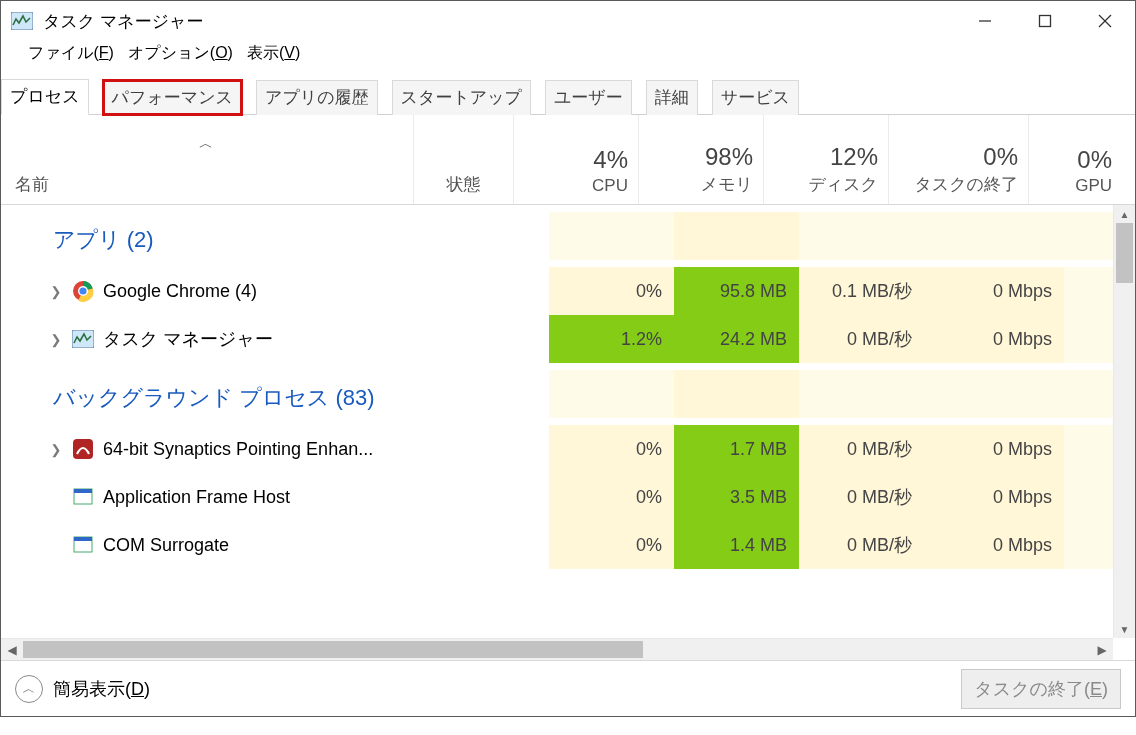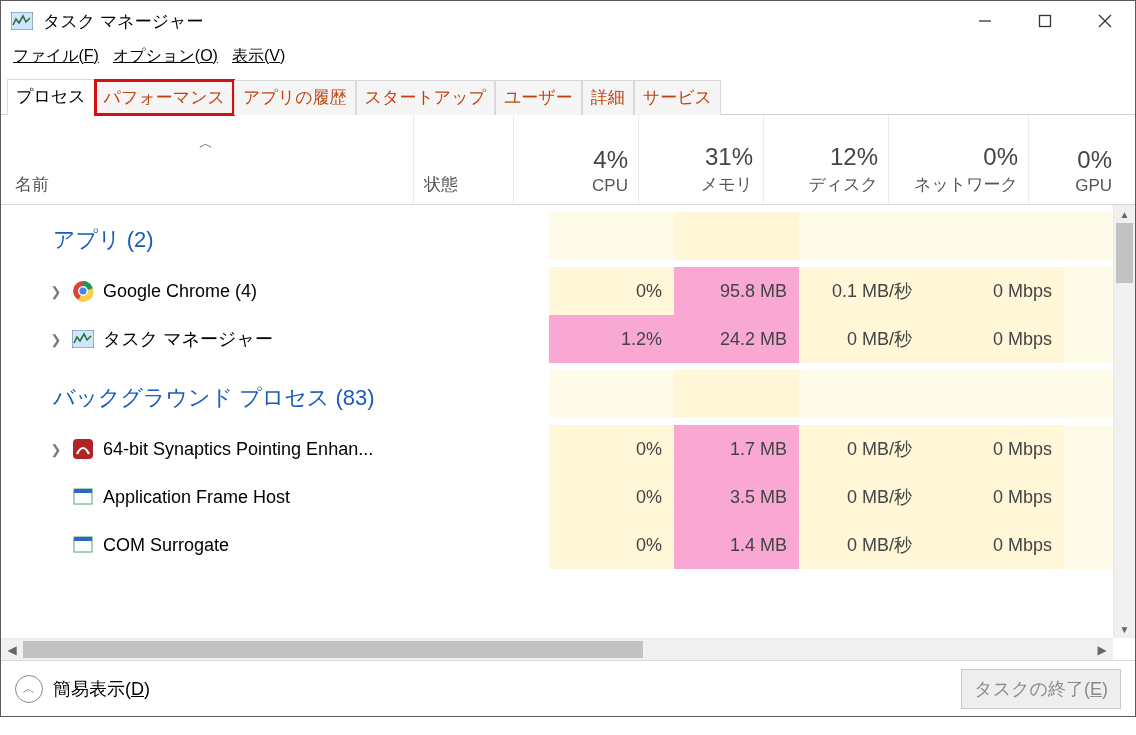"ファイル(F)" .menubar { align-items: center -> flex-start; padding-left: 8px -> 23px; text-decoration: underline -> none }
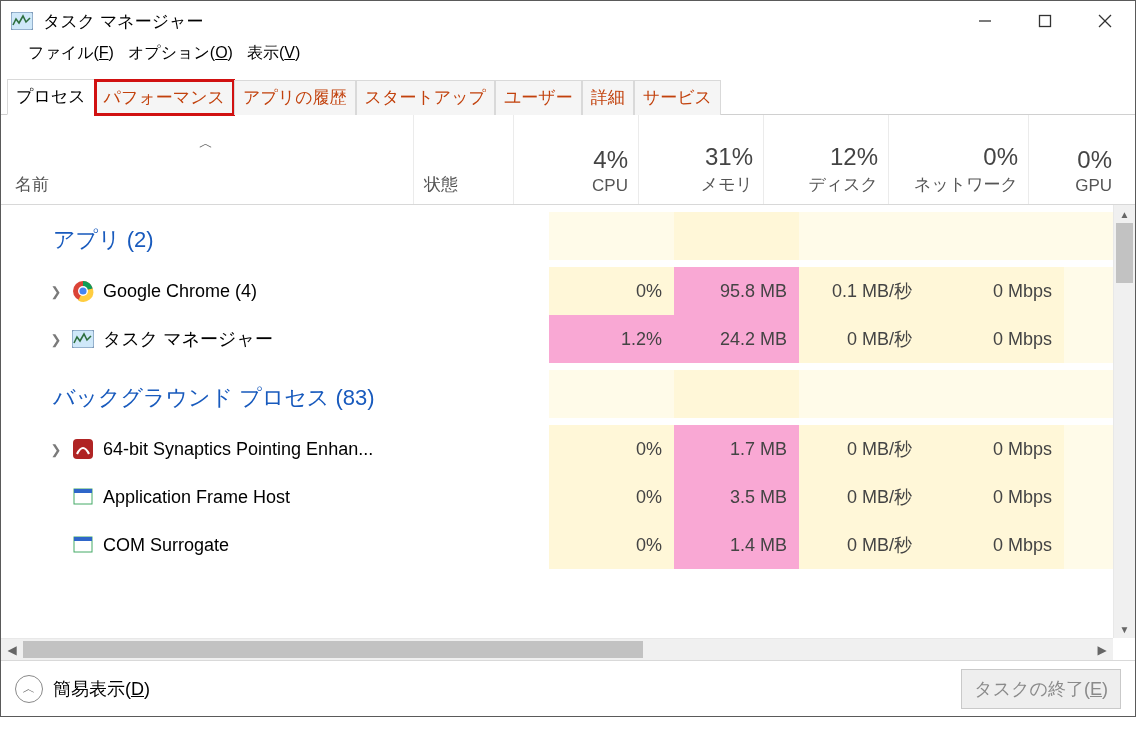"プロセス" .tabs { gap: none -> 14px; padding-left: 6px -> none }
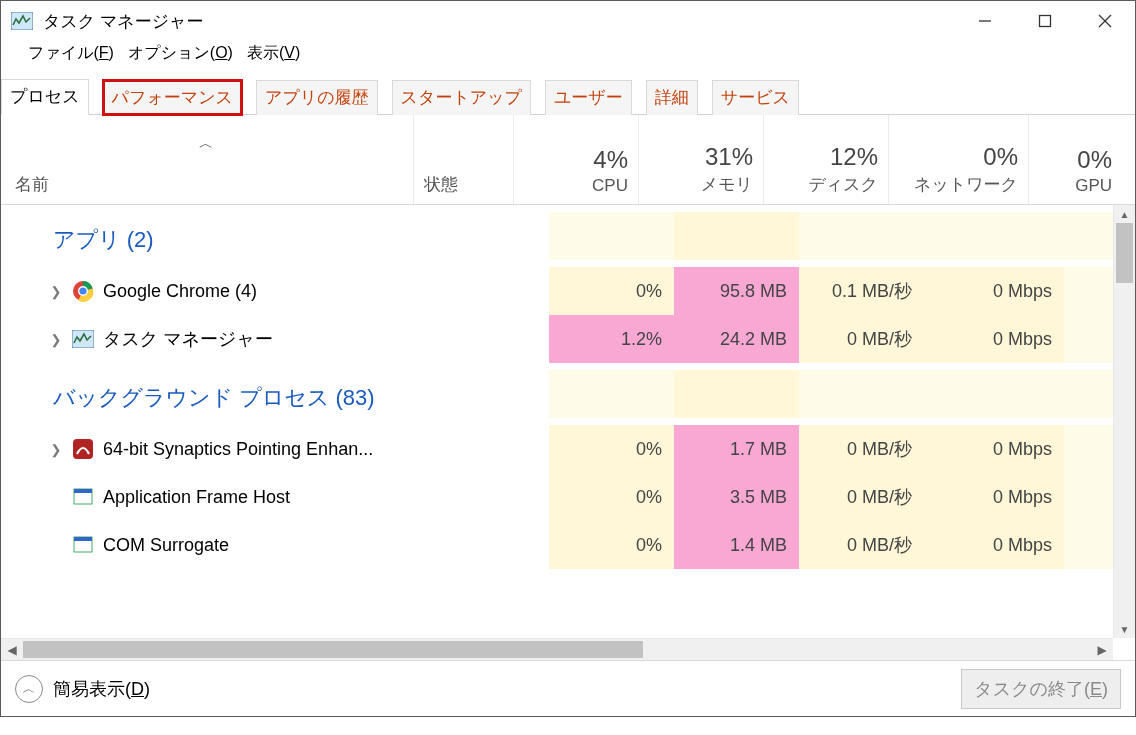"パフォーマンス" .tab { color: #c2410c -> #404040 }
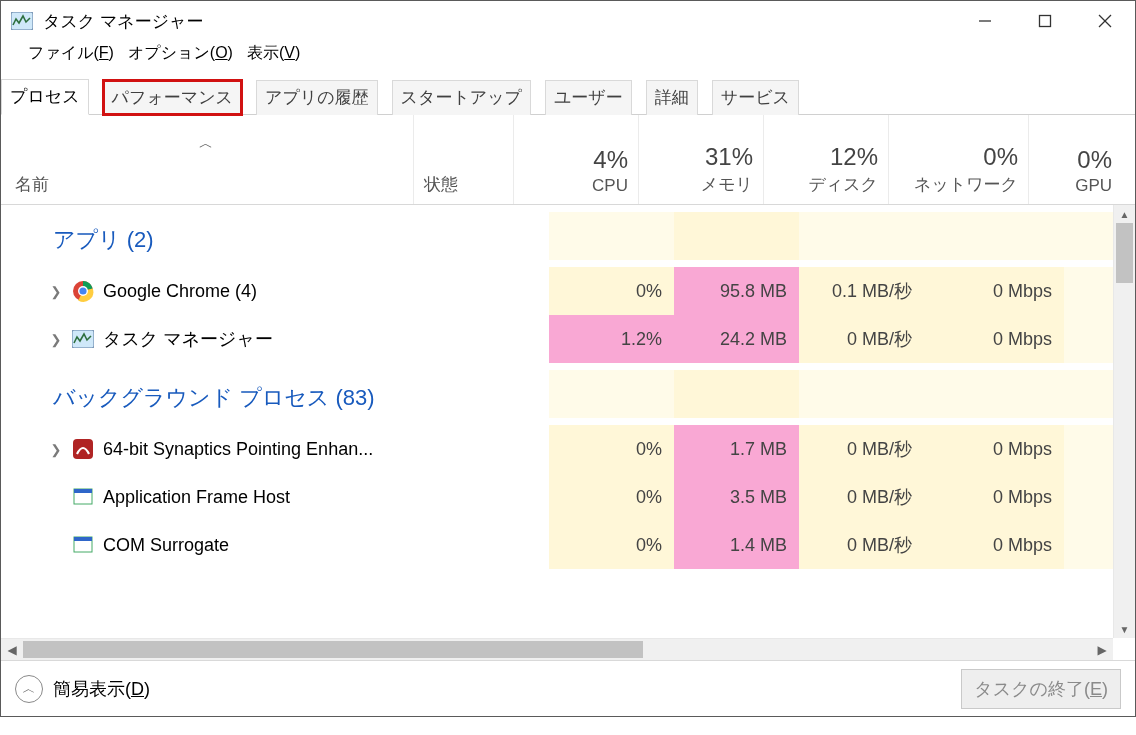"31%" span.pct { text: 31% -> 98% }
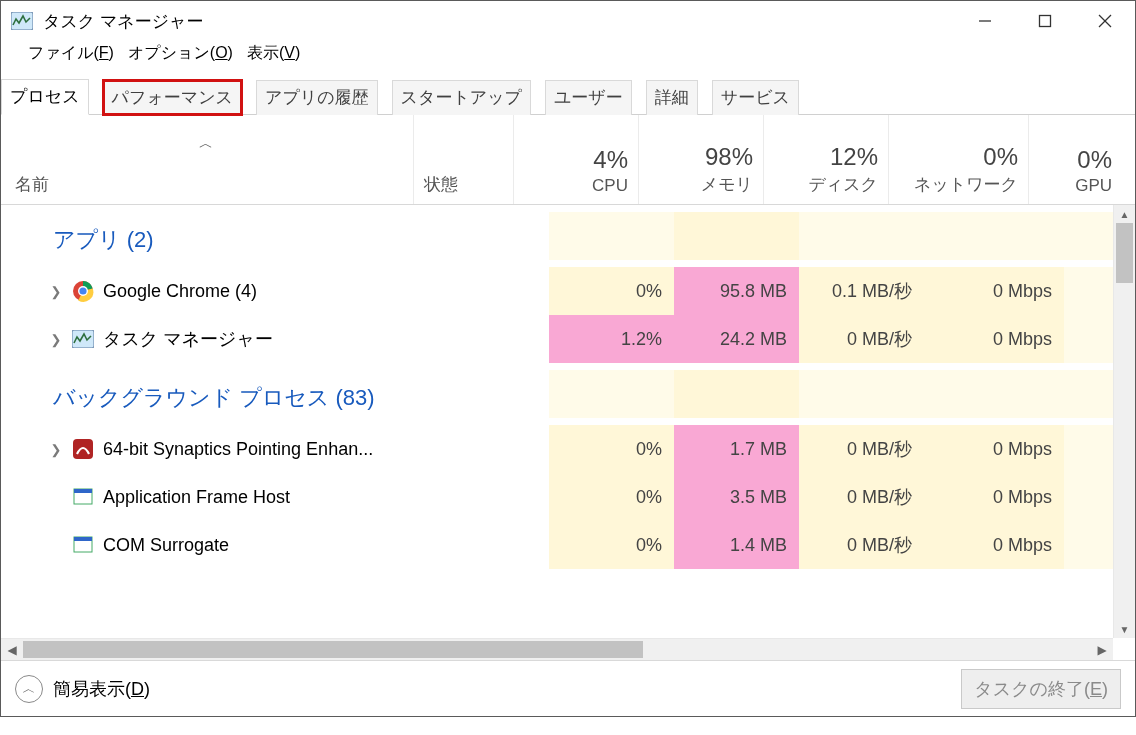"状態" .hdr-cell.state { align-items: flex-start -> center }
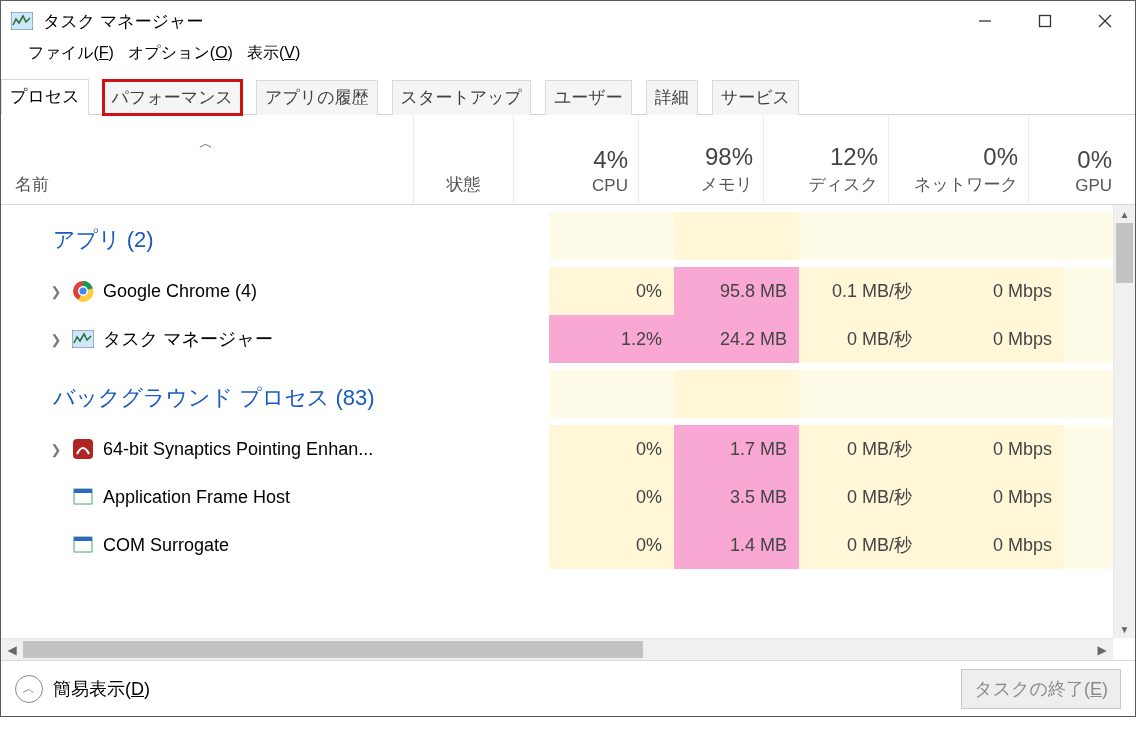"ネットワーク" span.lbl { text: ネットワーク -> タスクの終了 }
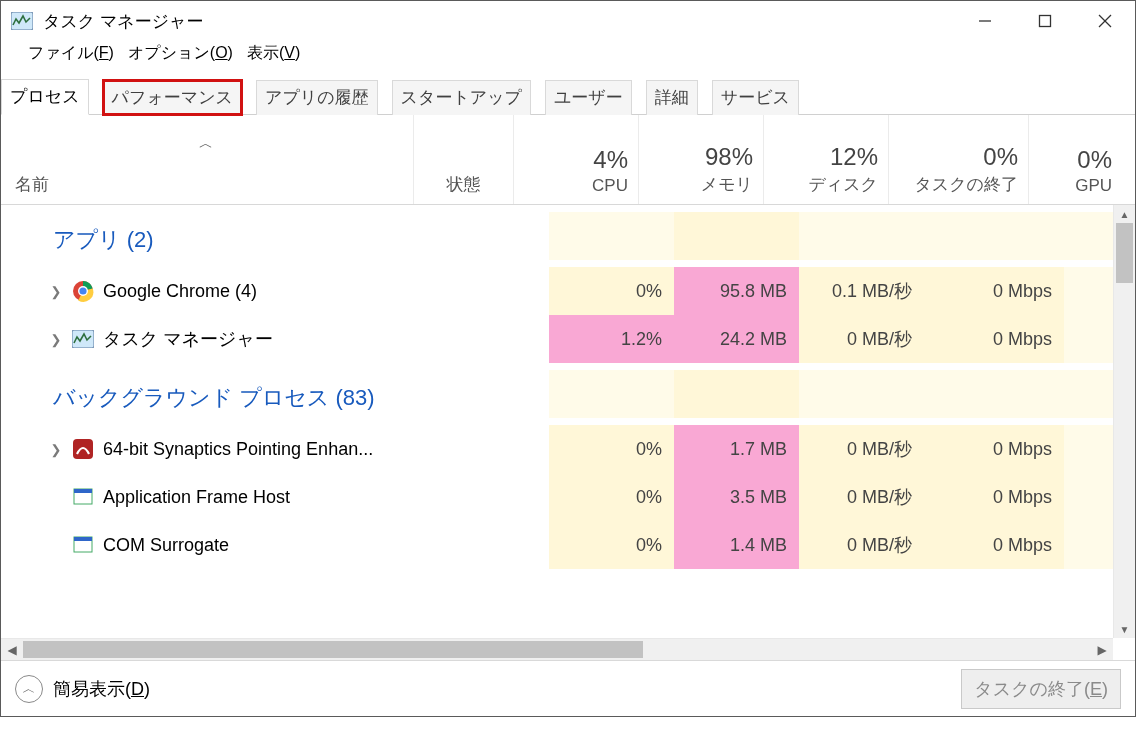"95.8 MB" .shade2 { background: #f9a8d4 -> #84cc16 }
